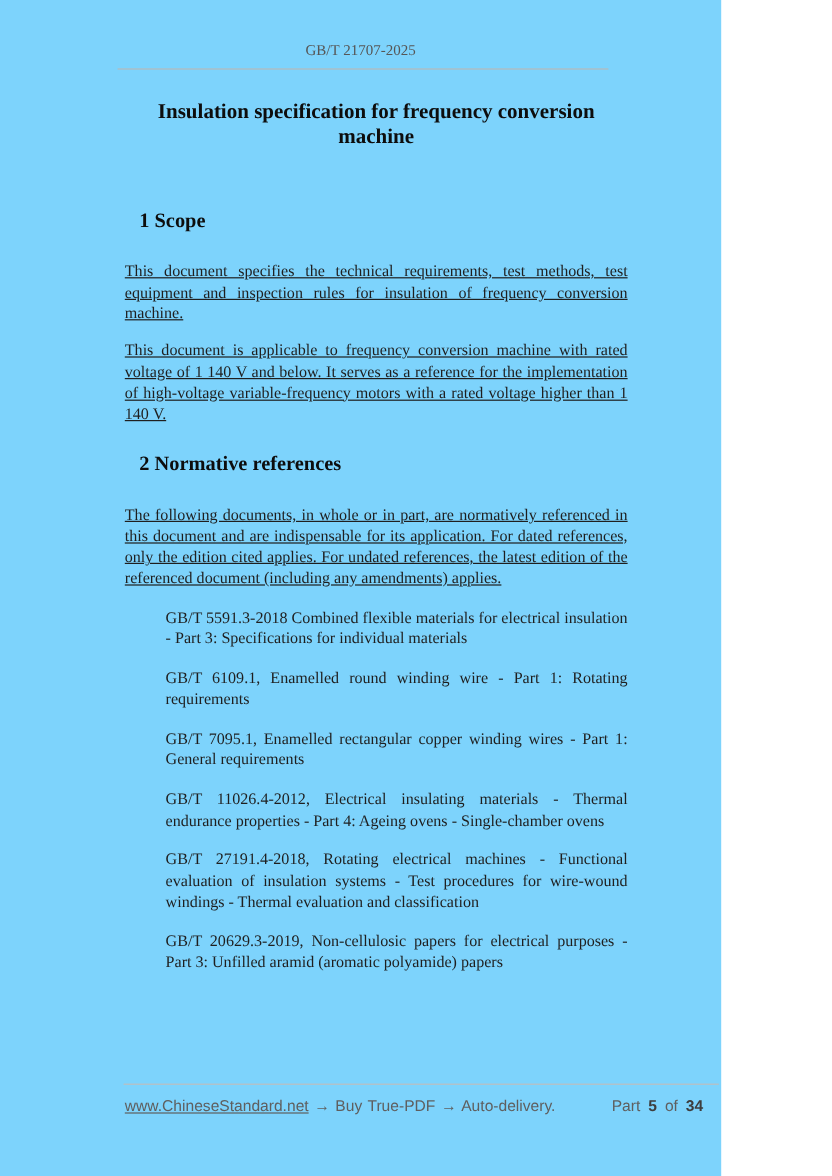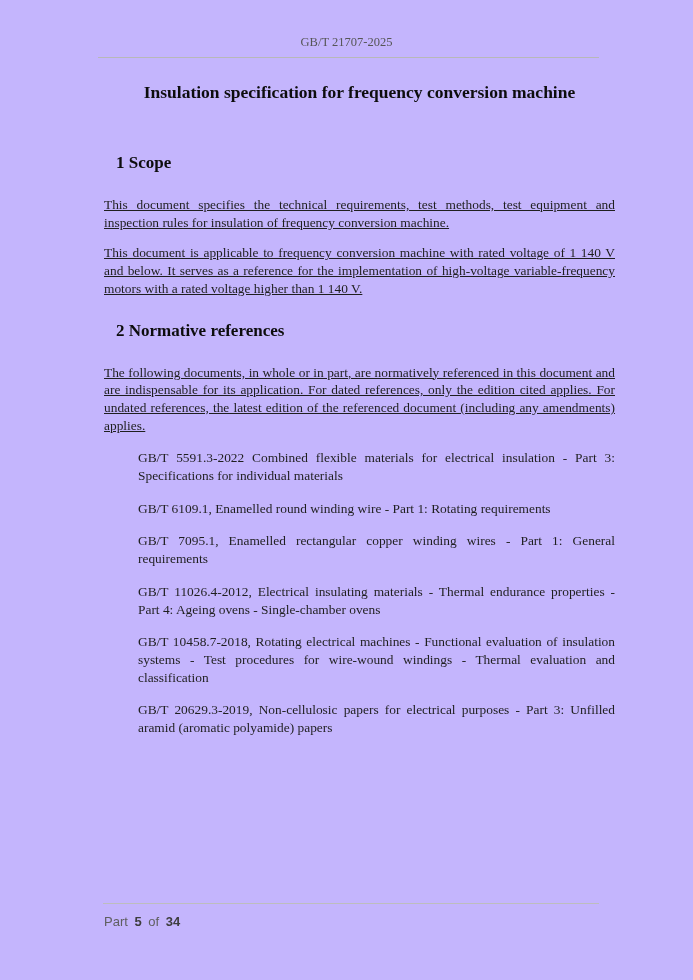"GB/T 21707-2025" .page { background: #c4b5fd -> #7dd3fc; width: 693px -> 601px }
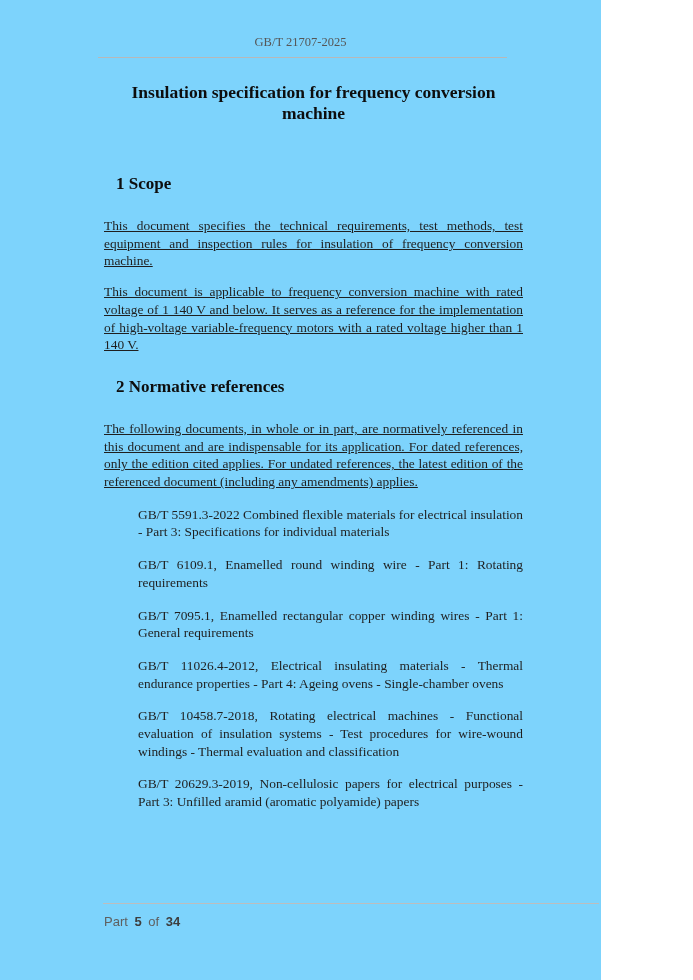"GB/T 5591.3-2022 Combined flexible" p.reference { text: 5591.3-2022 -> 5591.3-2018 }
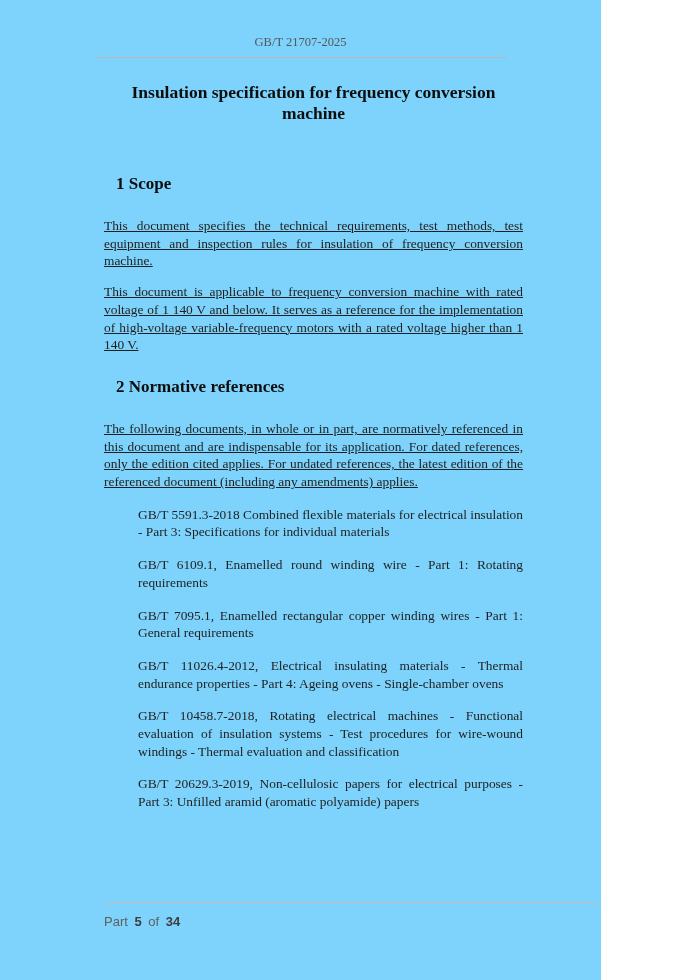"GB/T 10458.7-2018, Rotating electrical" p.reference { text: 10458.7-2018 -> 27191.4-2018 }
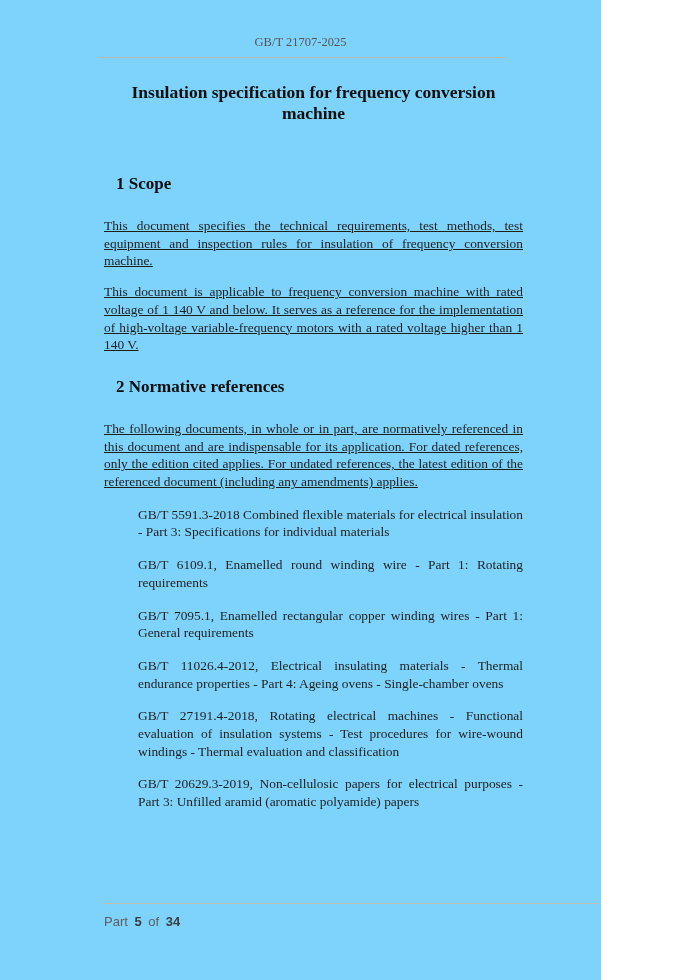"www.ChineseStandard.net → Buy True-PDF →" div.footer-left { html: none -> <div> <a>www.ChineseStandard.net</a> <span>→</span> <span>Buy True-PDF</span> <span>→</span> <span>Auto-delivery.</span> </div> }
